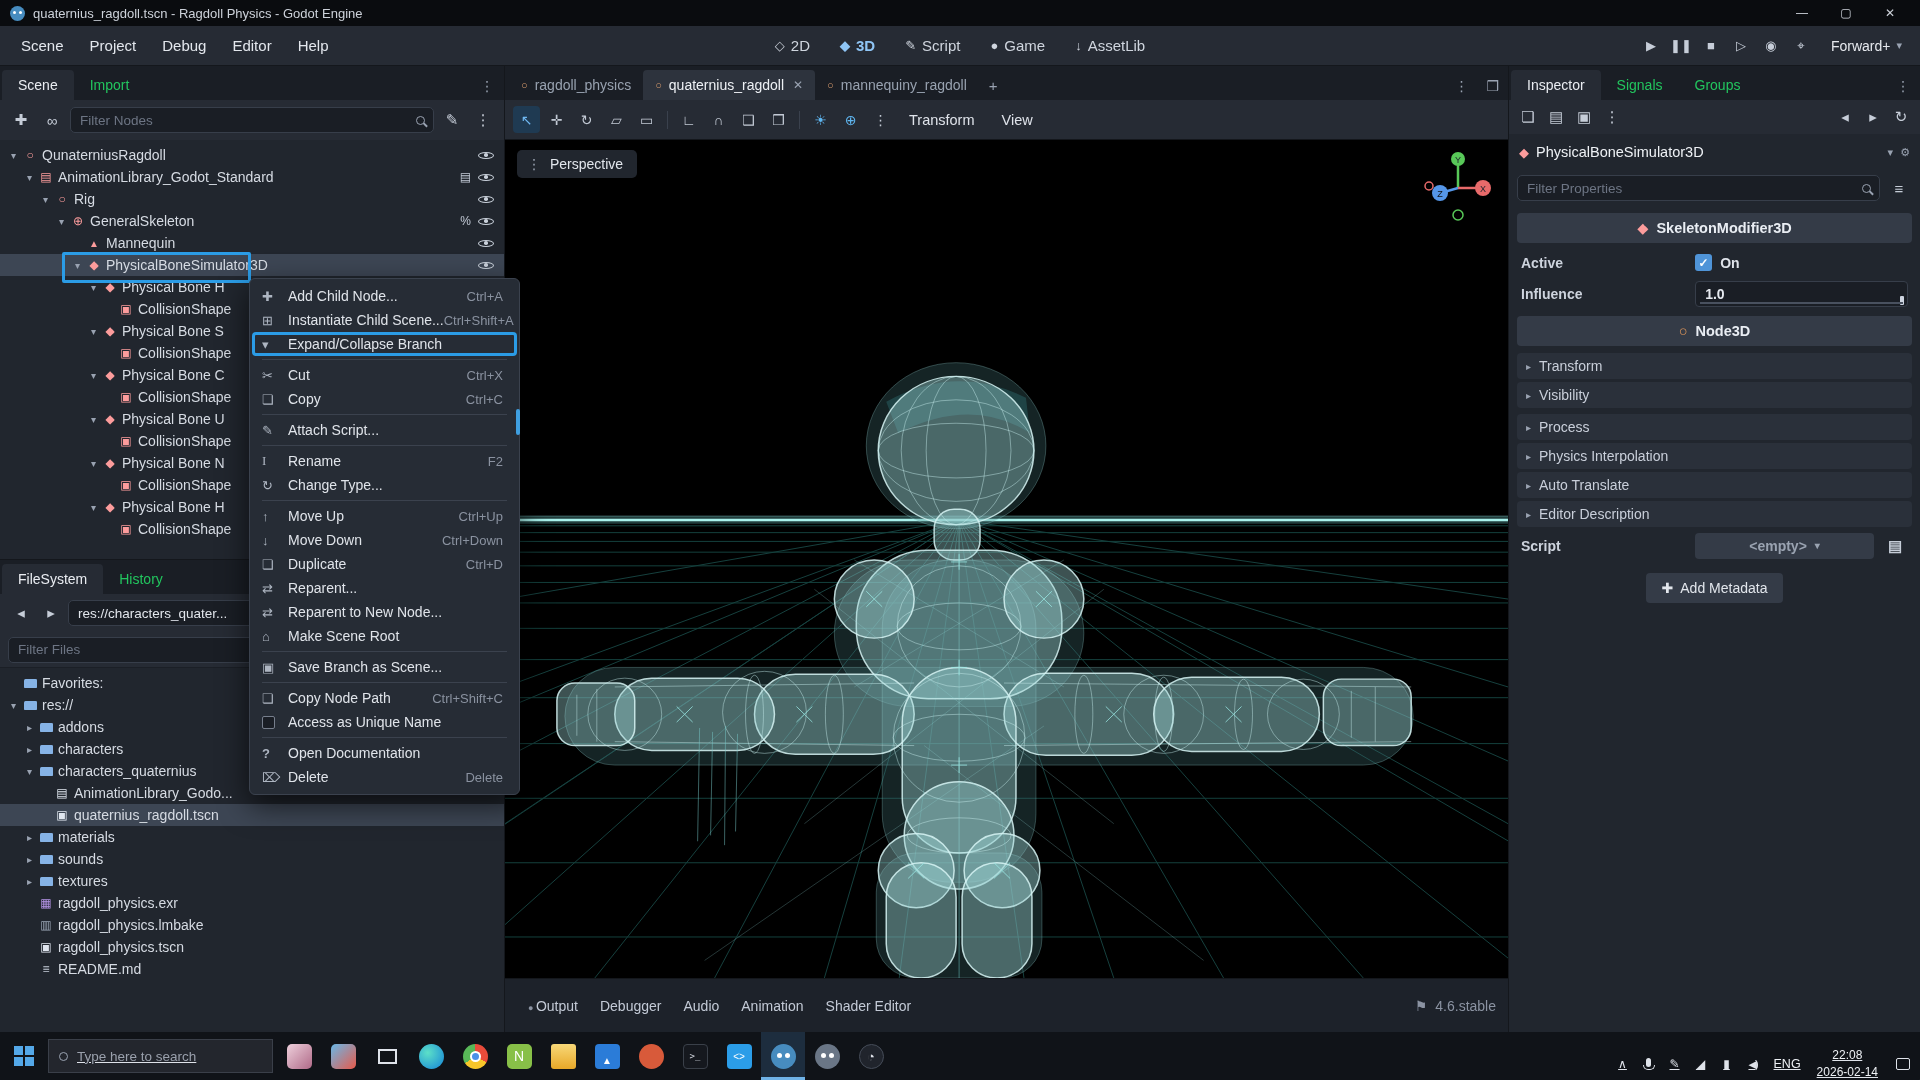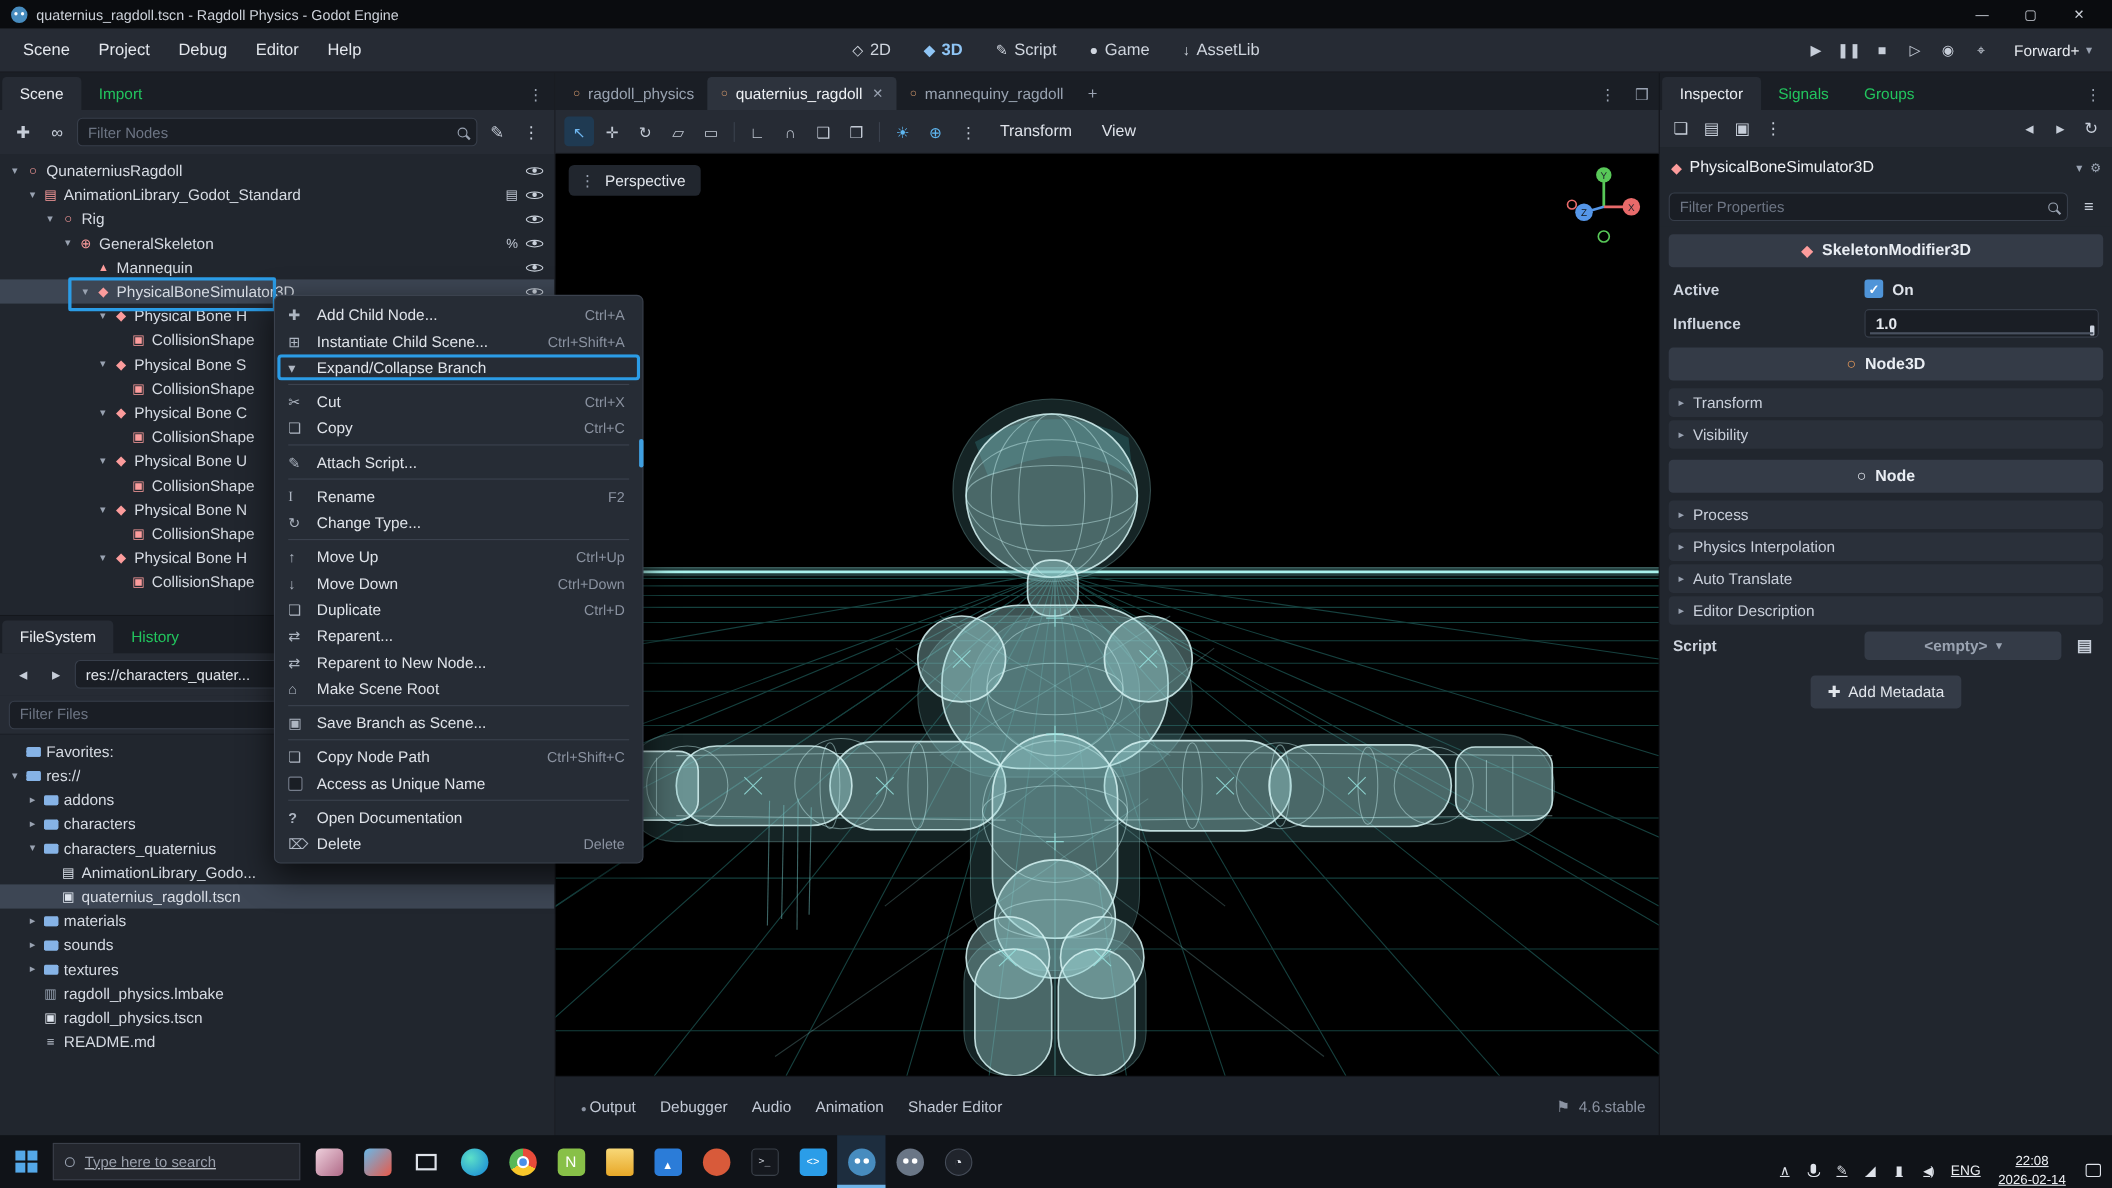"Add Child Node..." .context-menu { top: 268px -> 278px; width: 336px -> 271px }
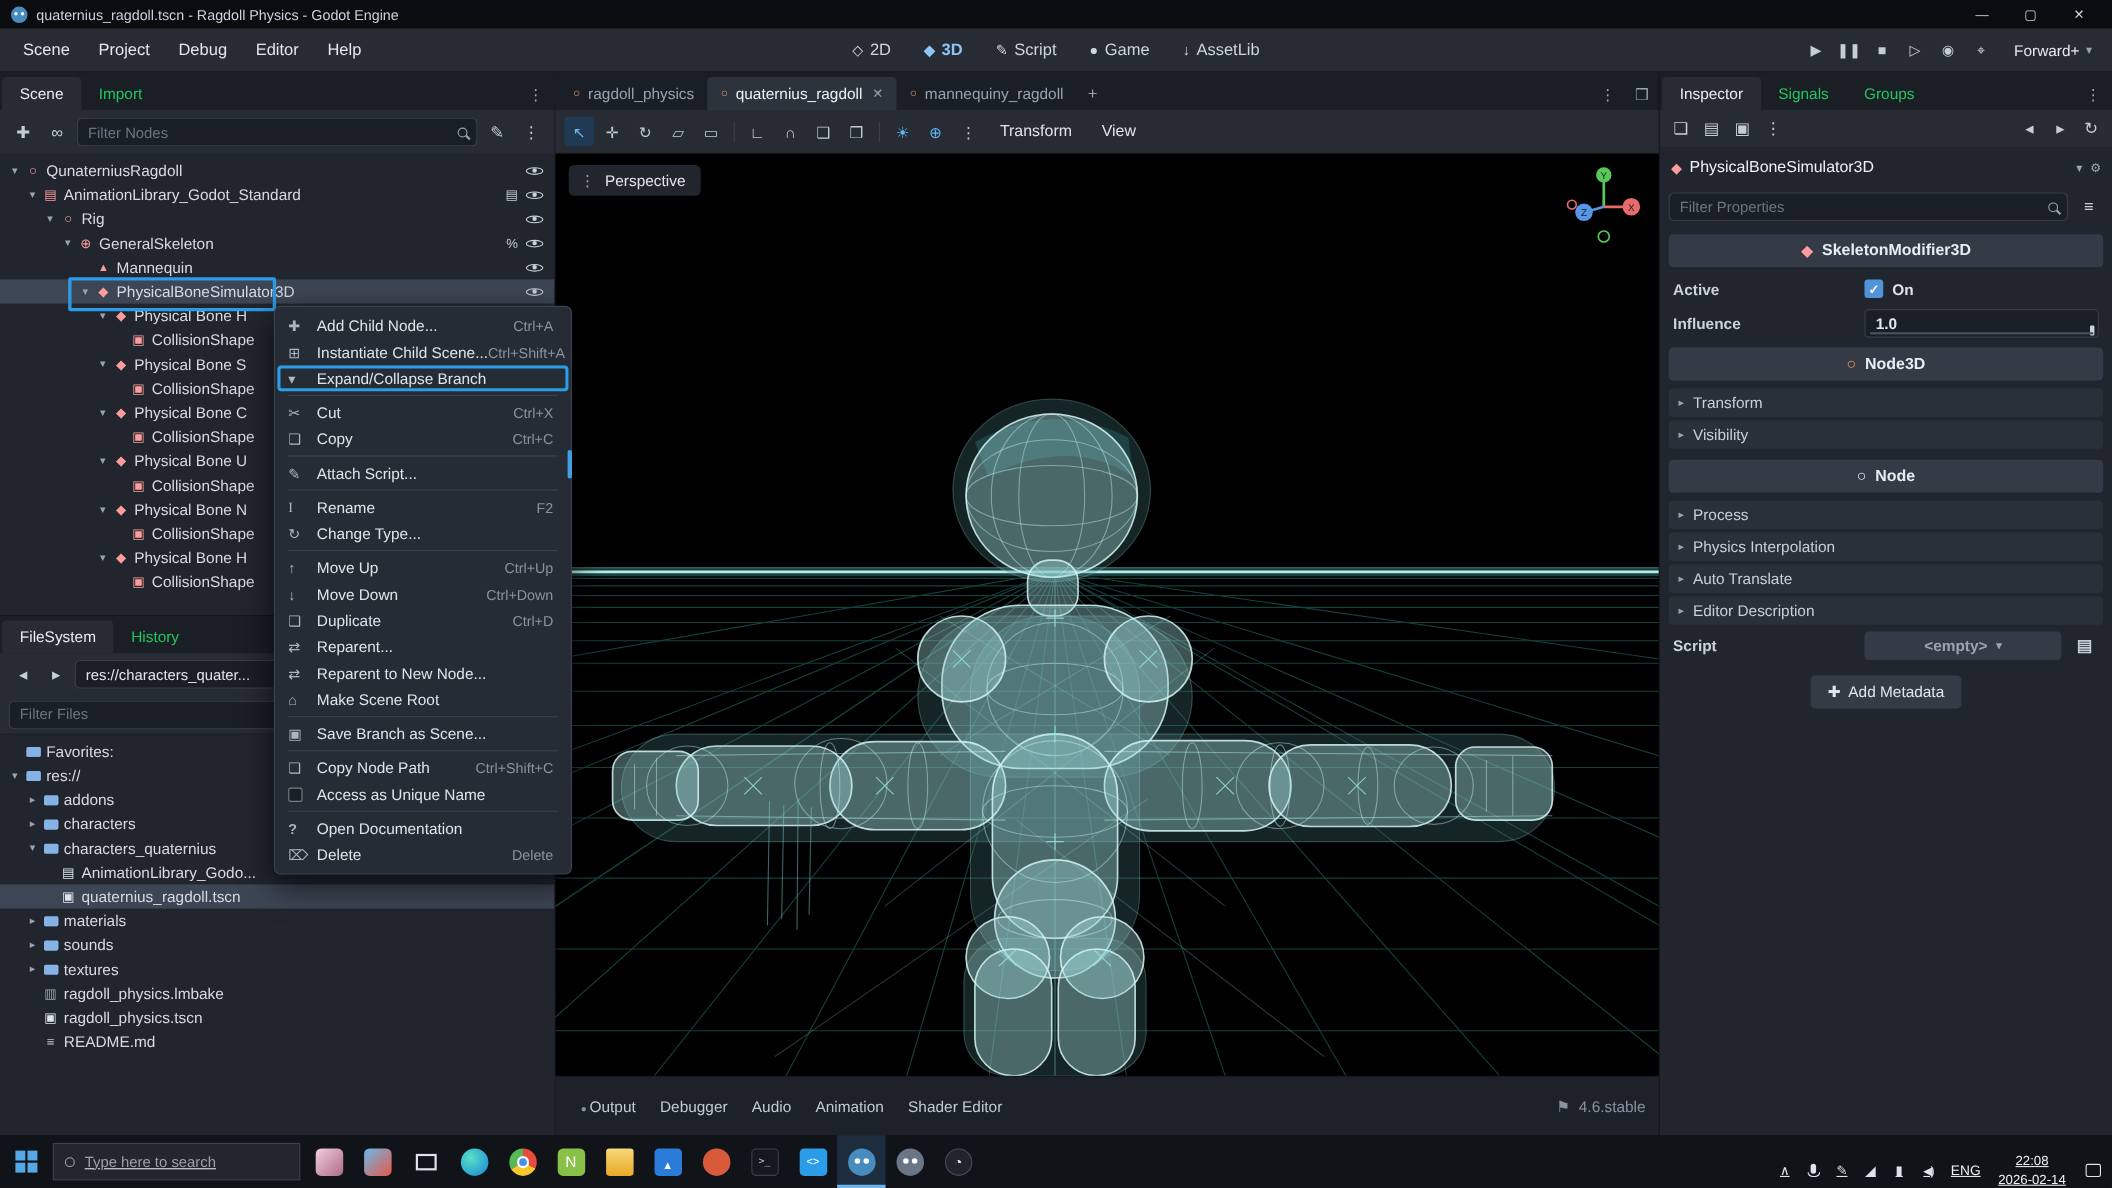"Node" div.section-bar { html: <div> <span></span> <span>Node</span> </div> -> none }
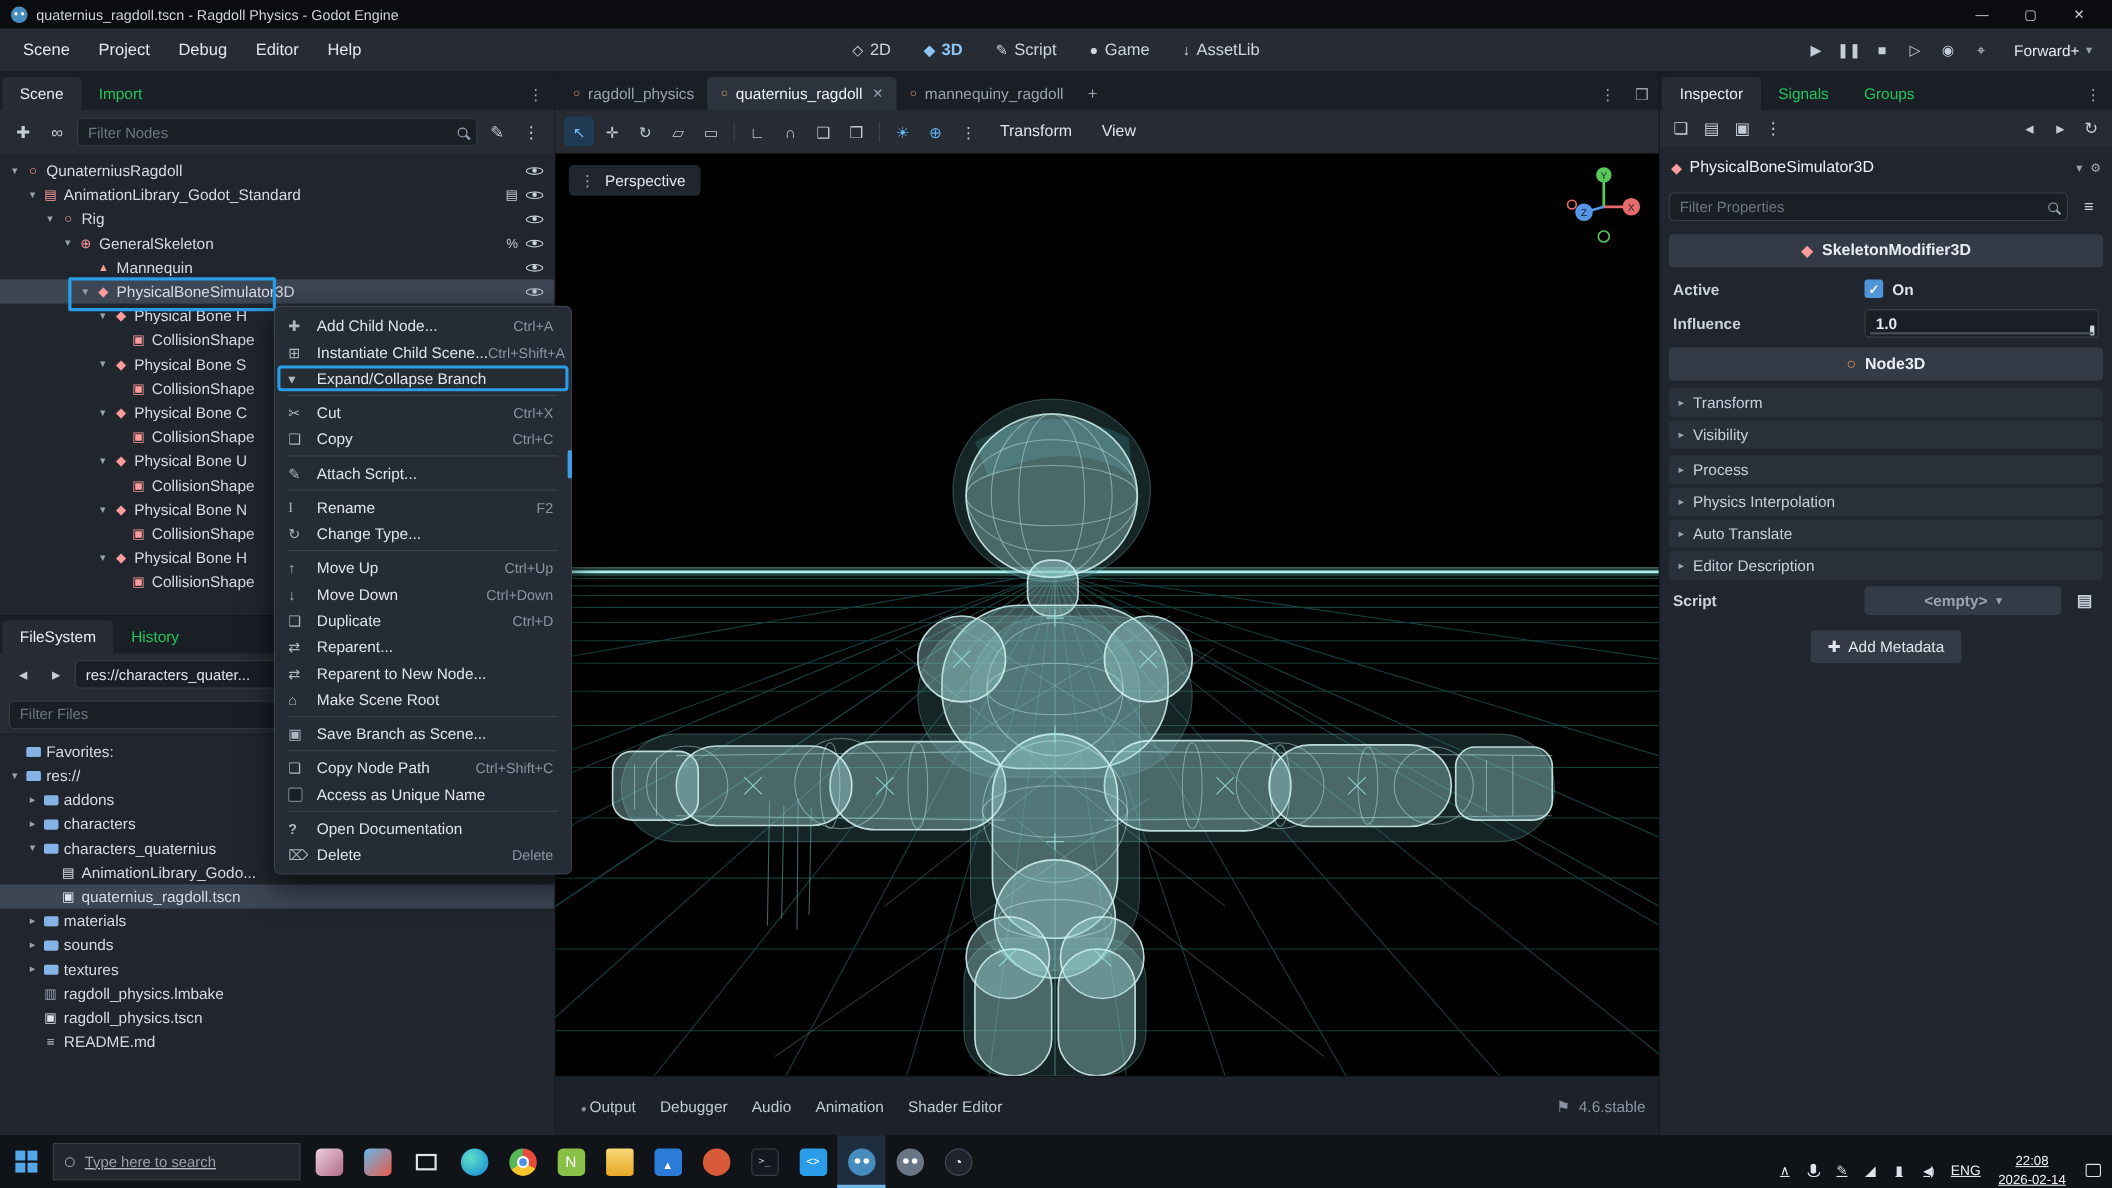"ragdoll_physics.exr" div.trow { html: none -> <div> <span></span> <span></span> <span>ragdoll_physics.exr</span> </div> }
